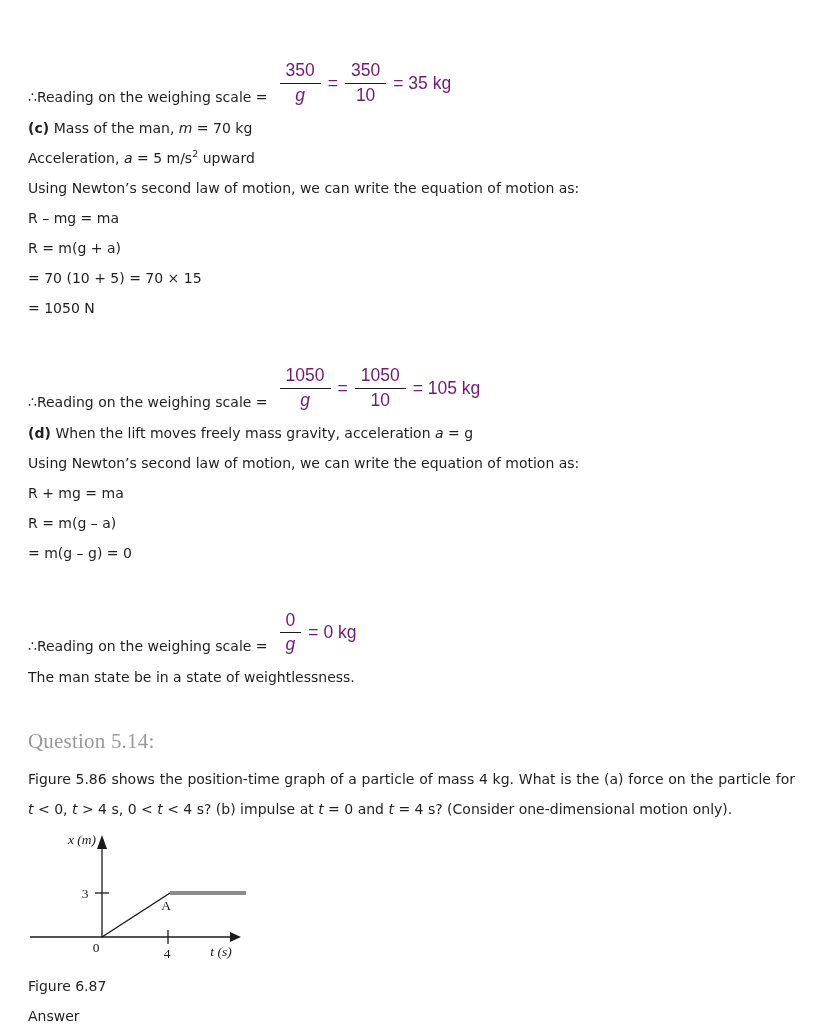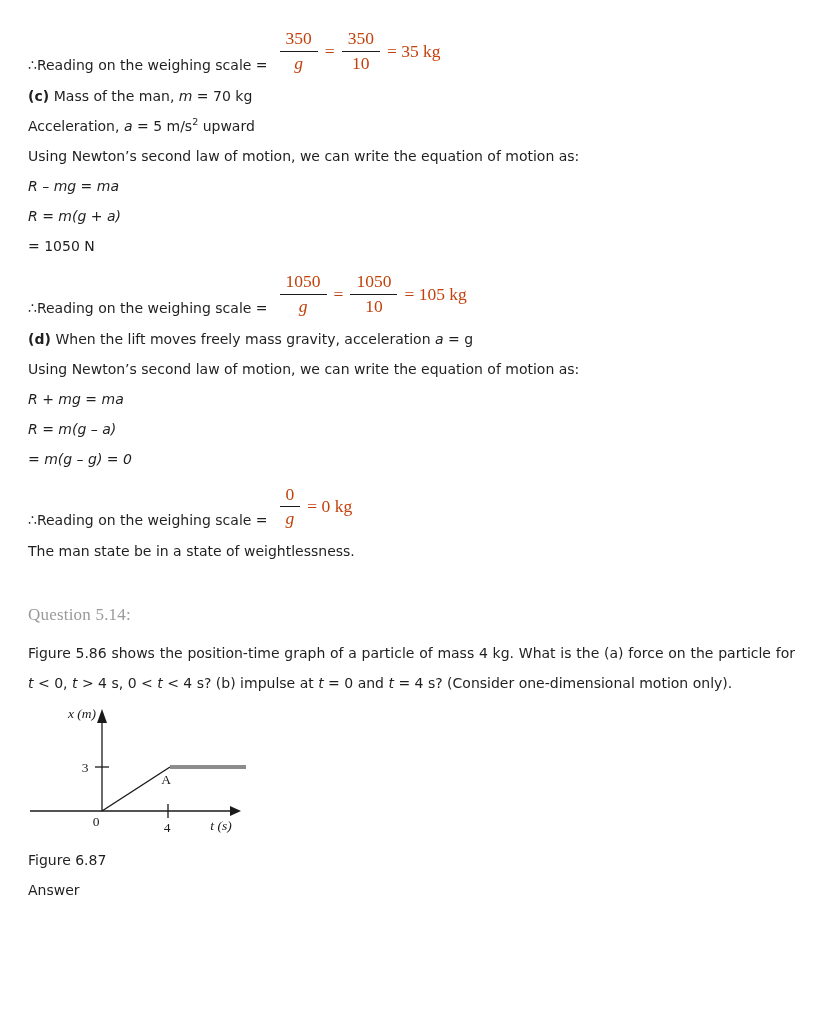"350" .math { color: #c2410c -> #701a75; font-family: Liberation Serif, serif -> Liberation Sans, sans-serif; margin-top: none -> 32px }
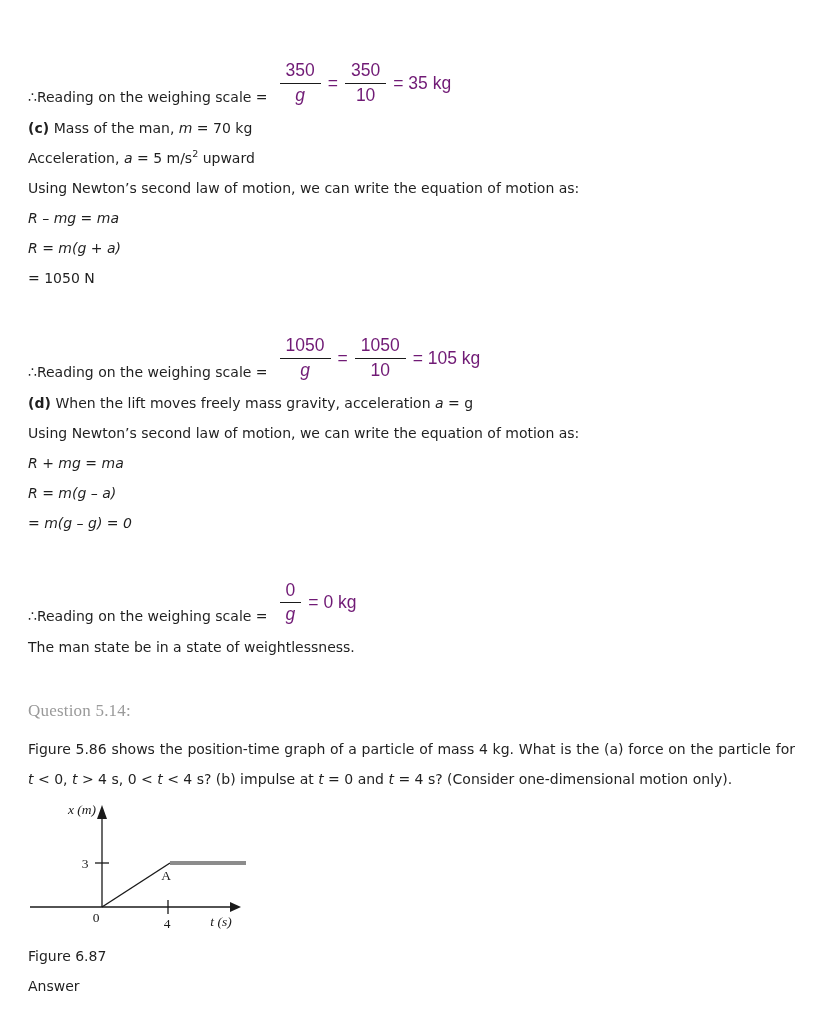"R – mg = ma" .eq { font-style: italic -> none }
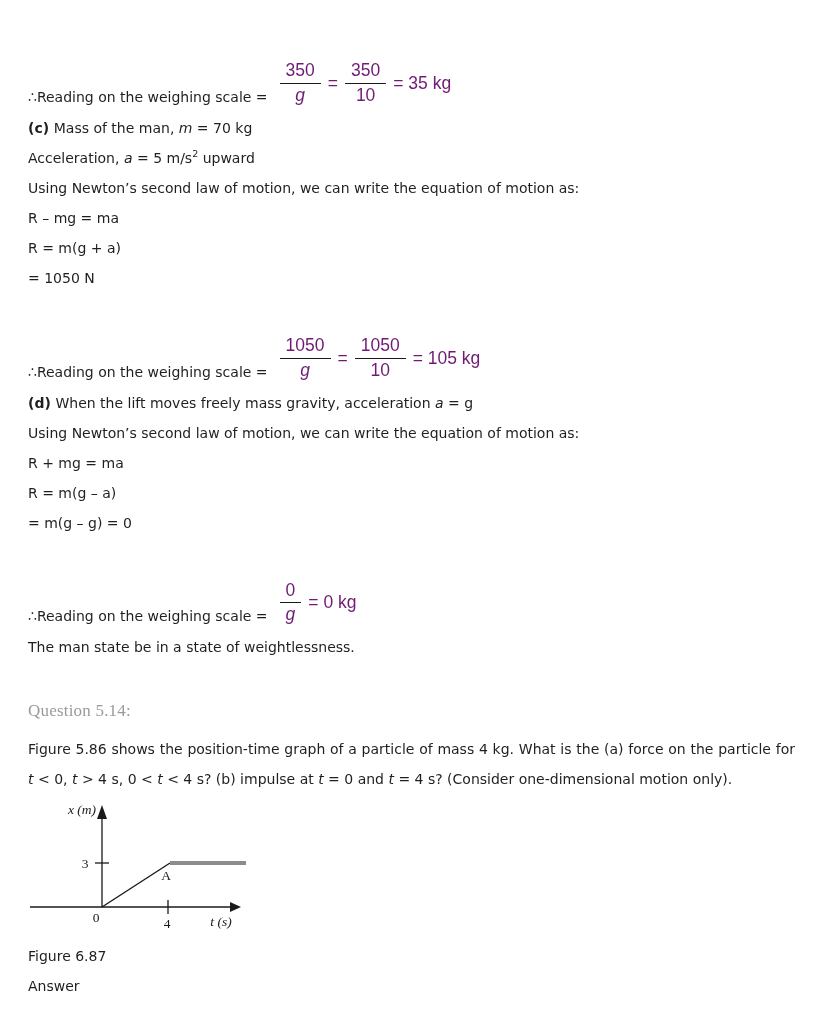"= 70 (10 + 5)" p { html: none -> <p>= 70 (10 + 5) = 70 × 15</p> }
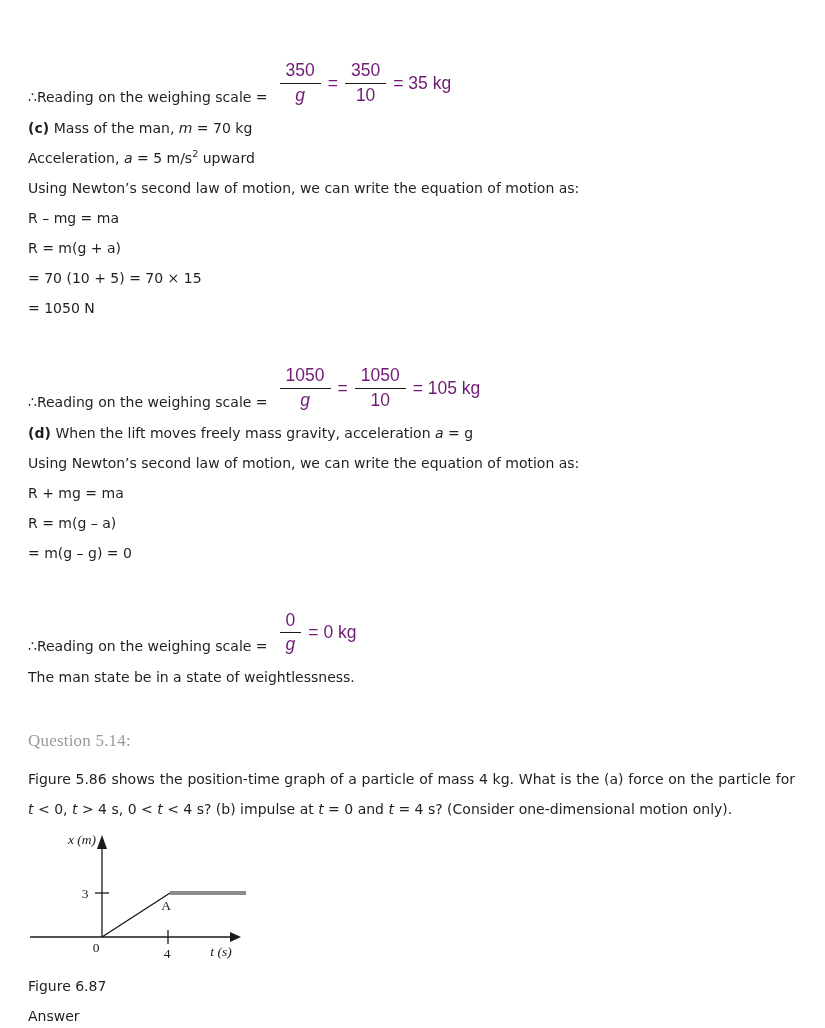"Question 5.14:" .qhead { font-size: 17px -> 21px }
